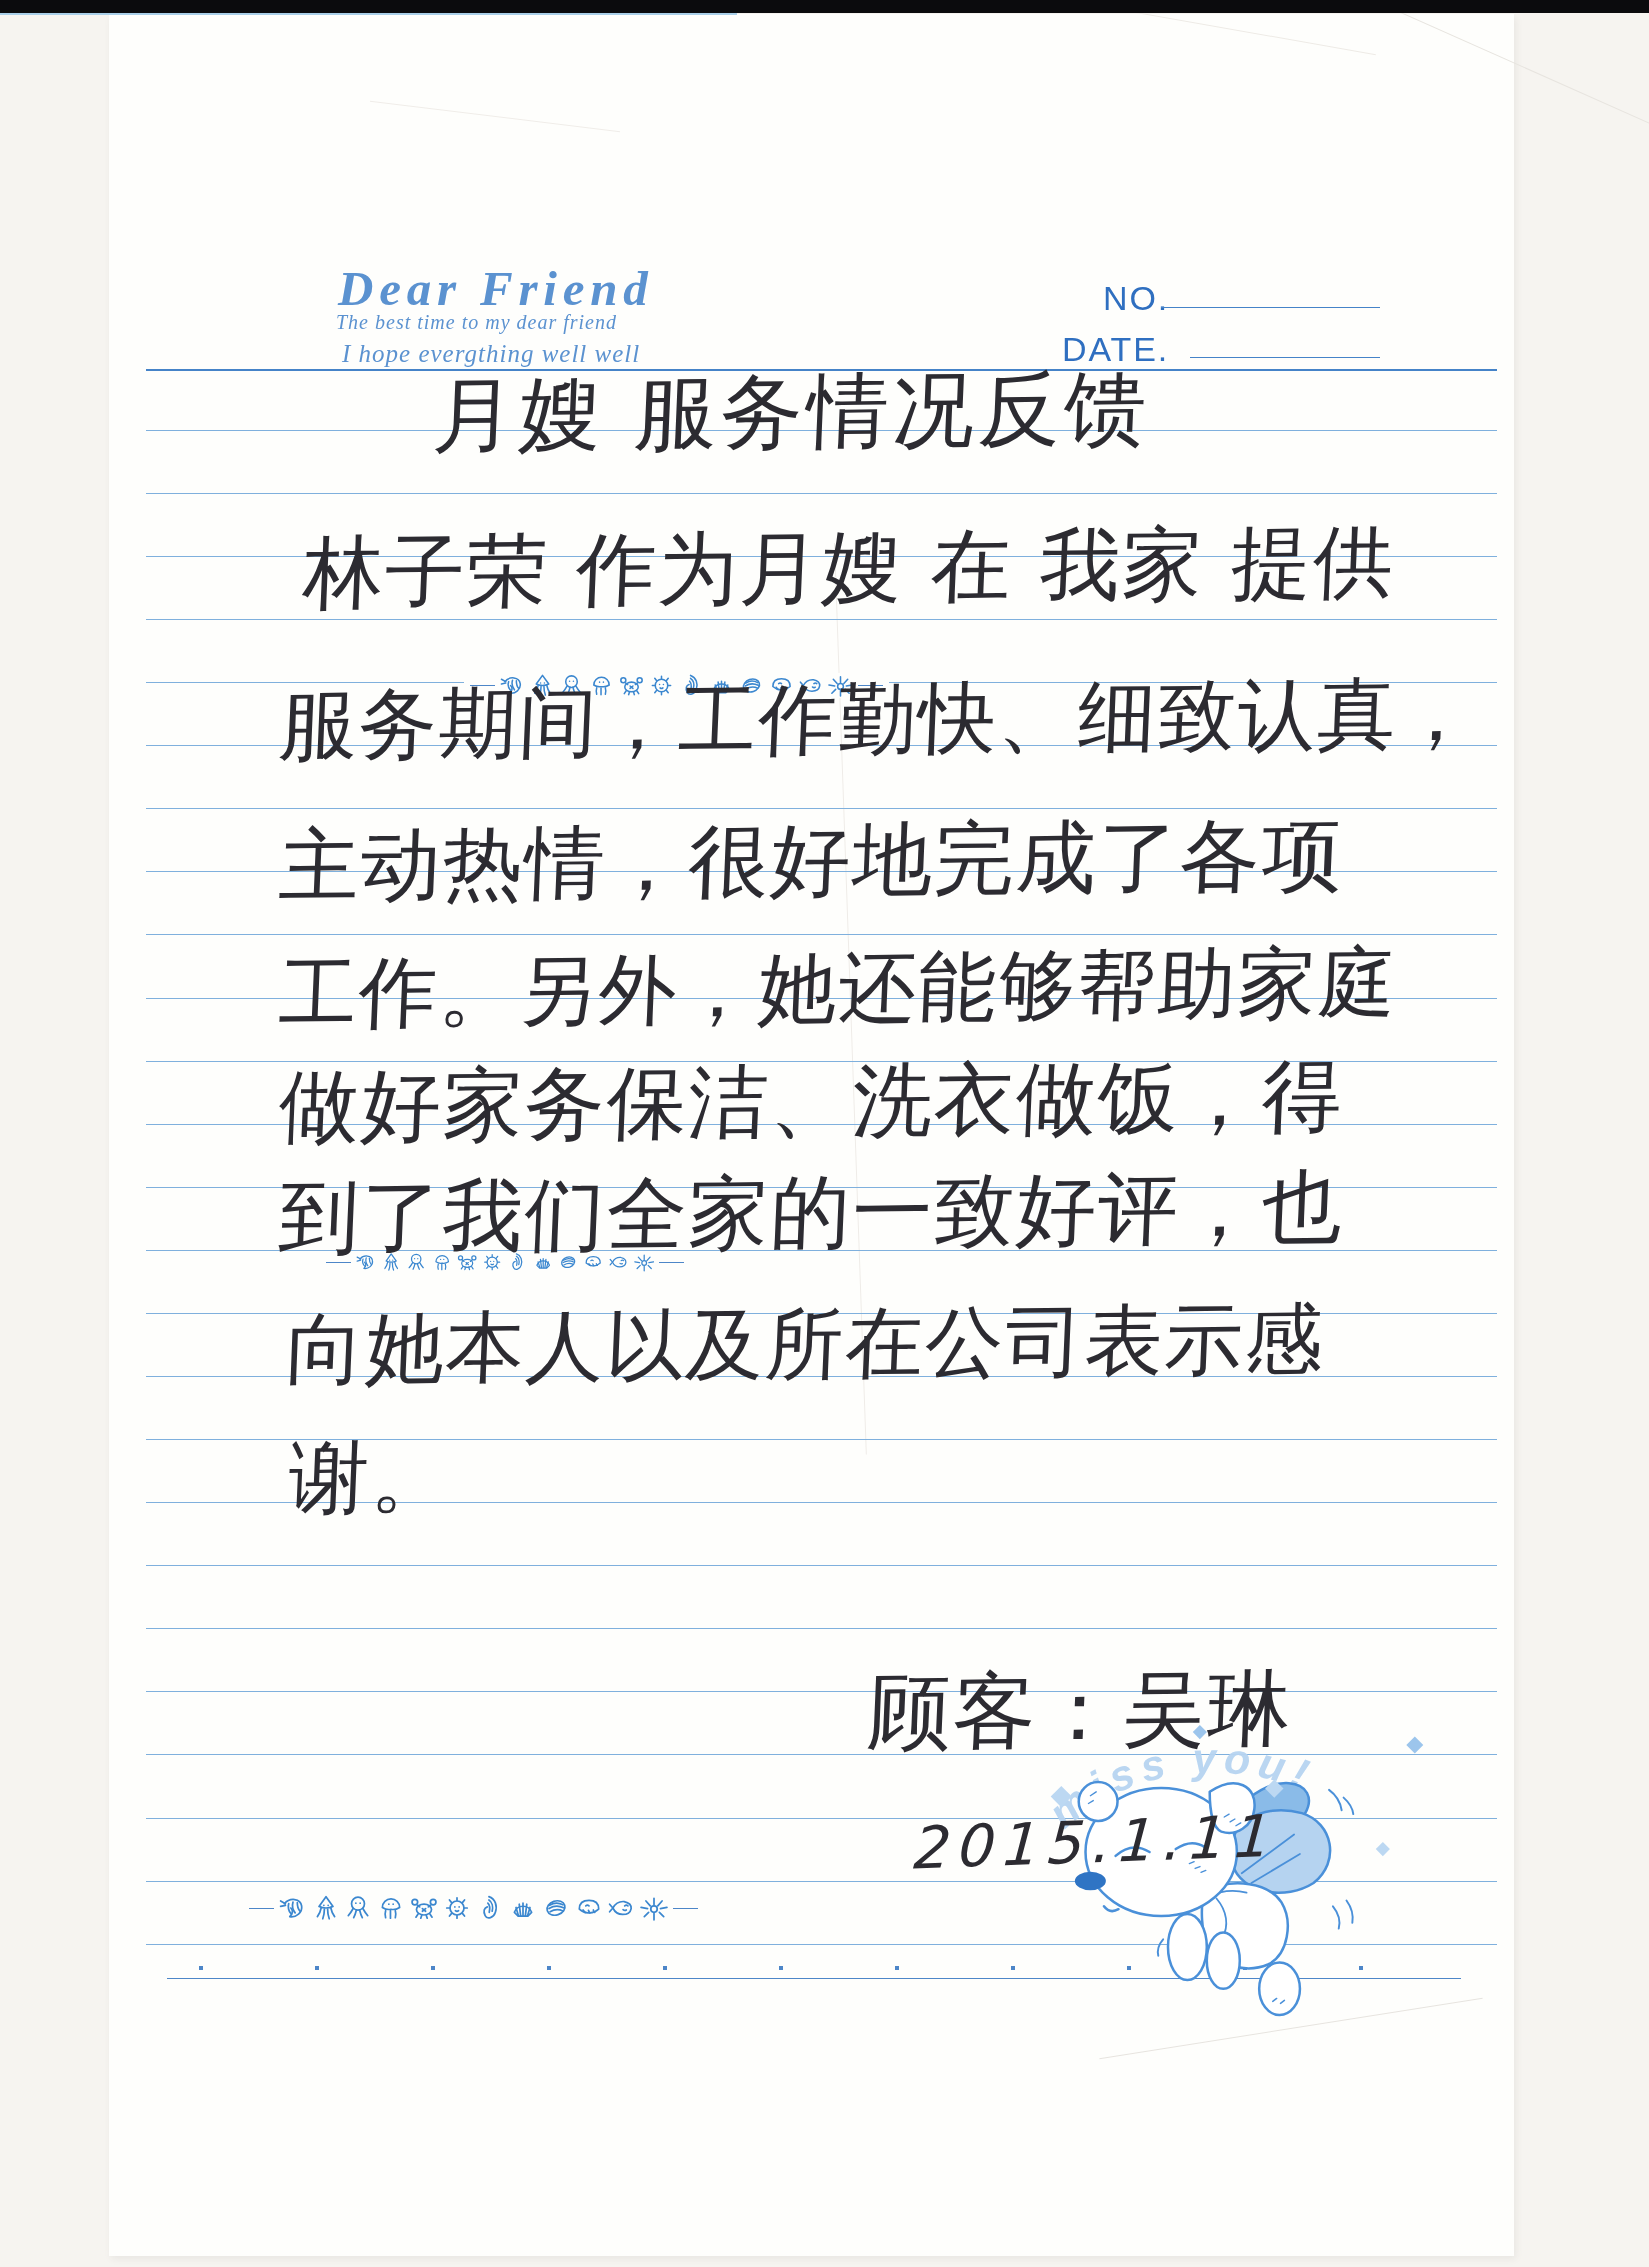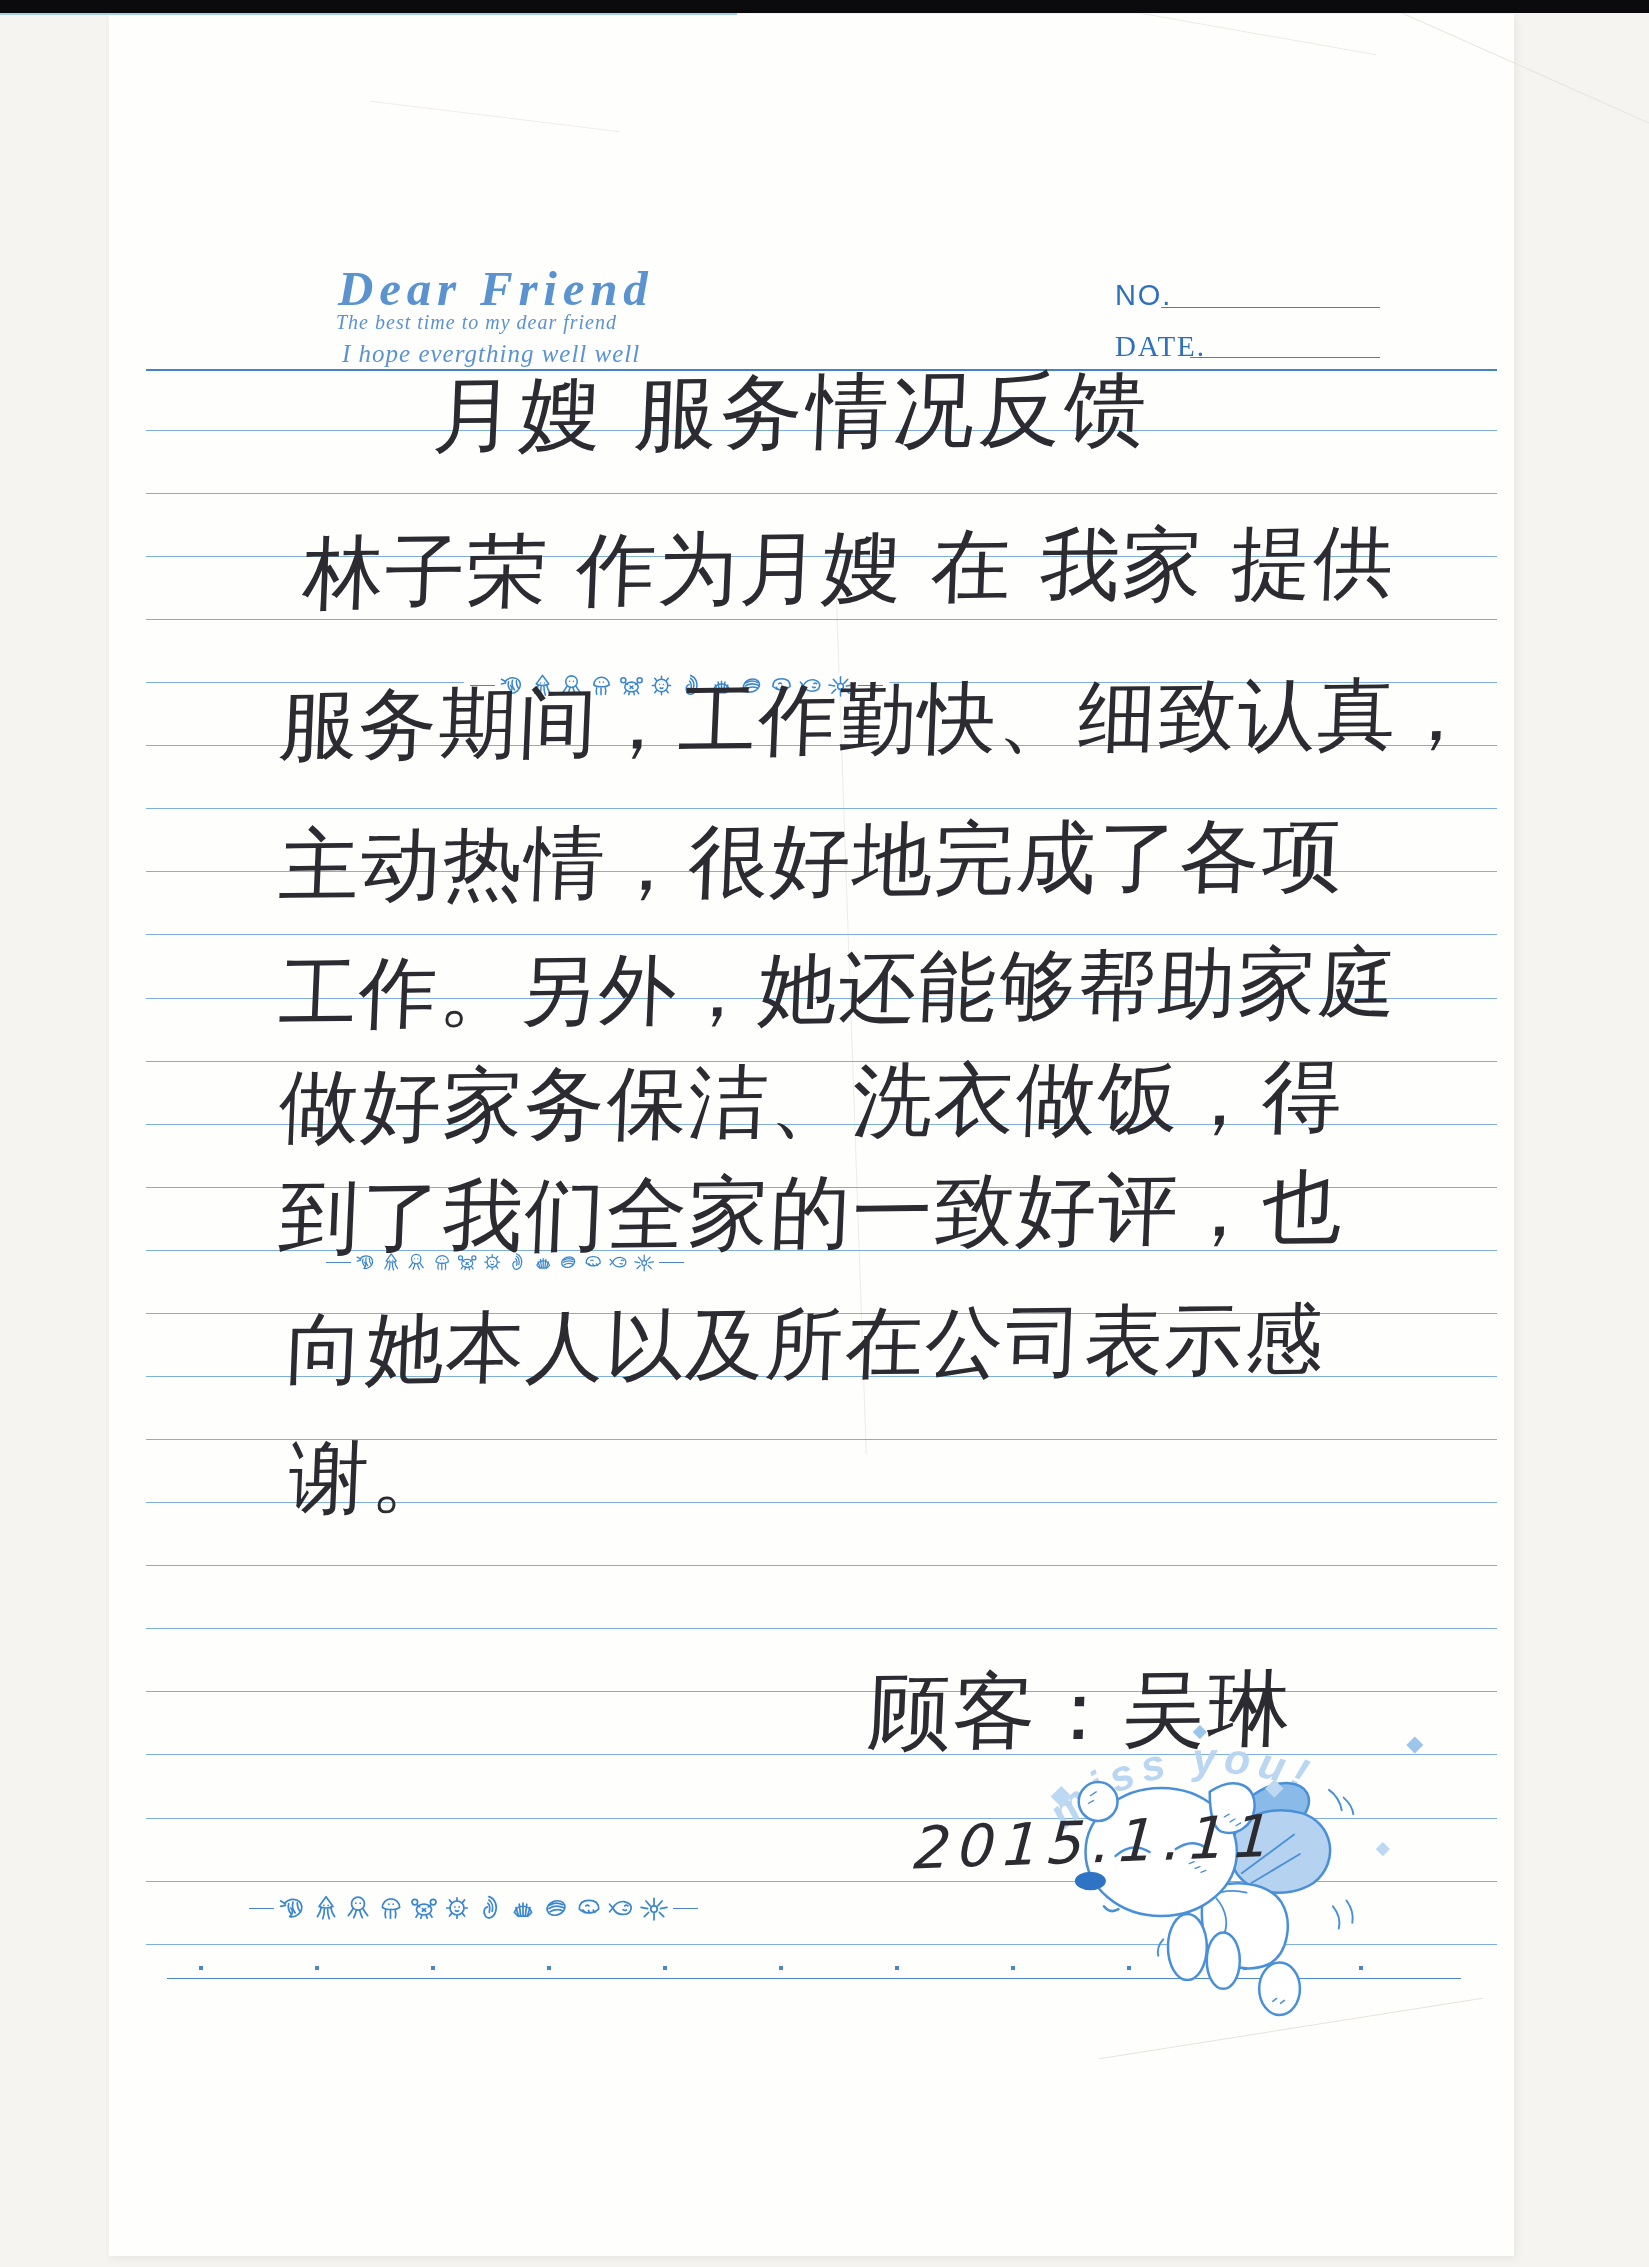"NO." .field-label { font-size: 29px -> 34px; margin-left: 12px -> none }
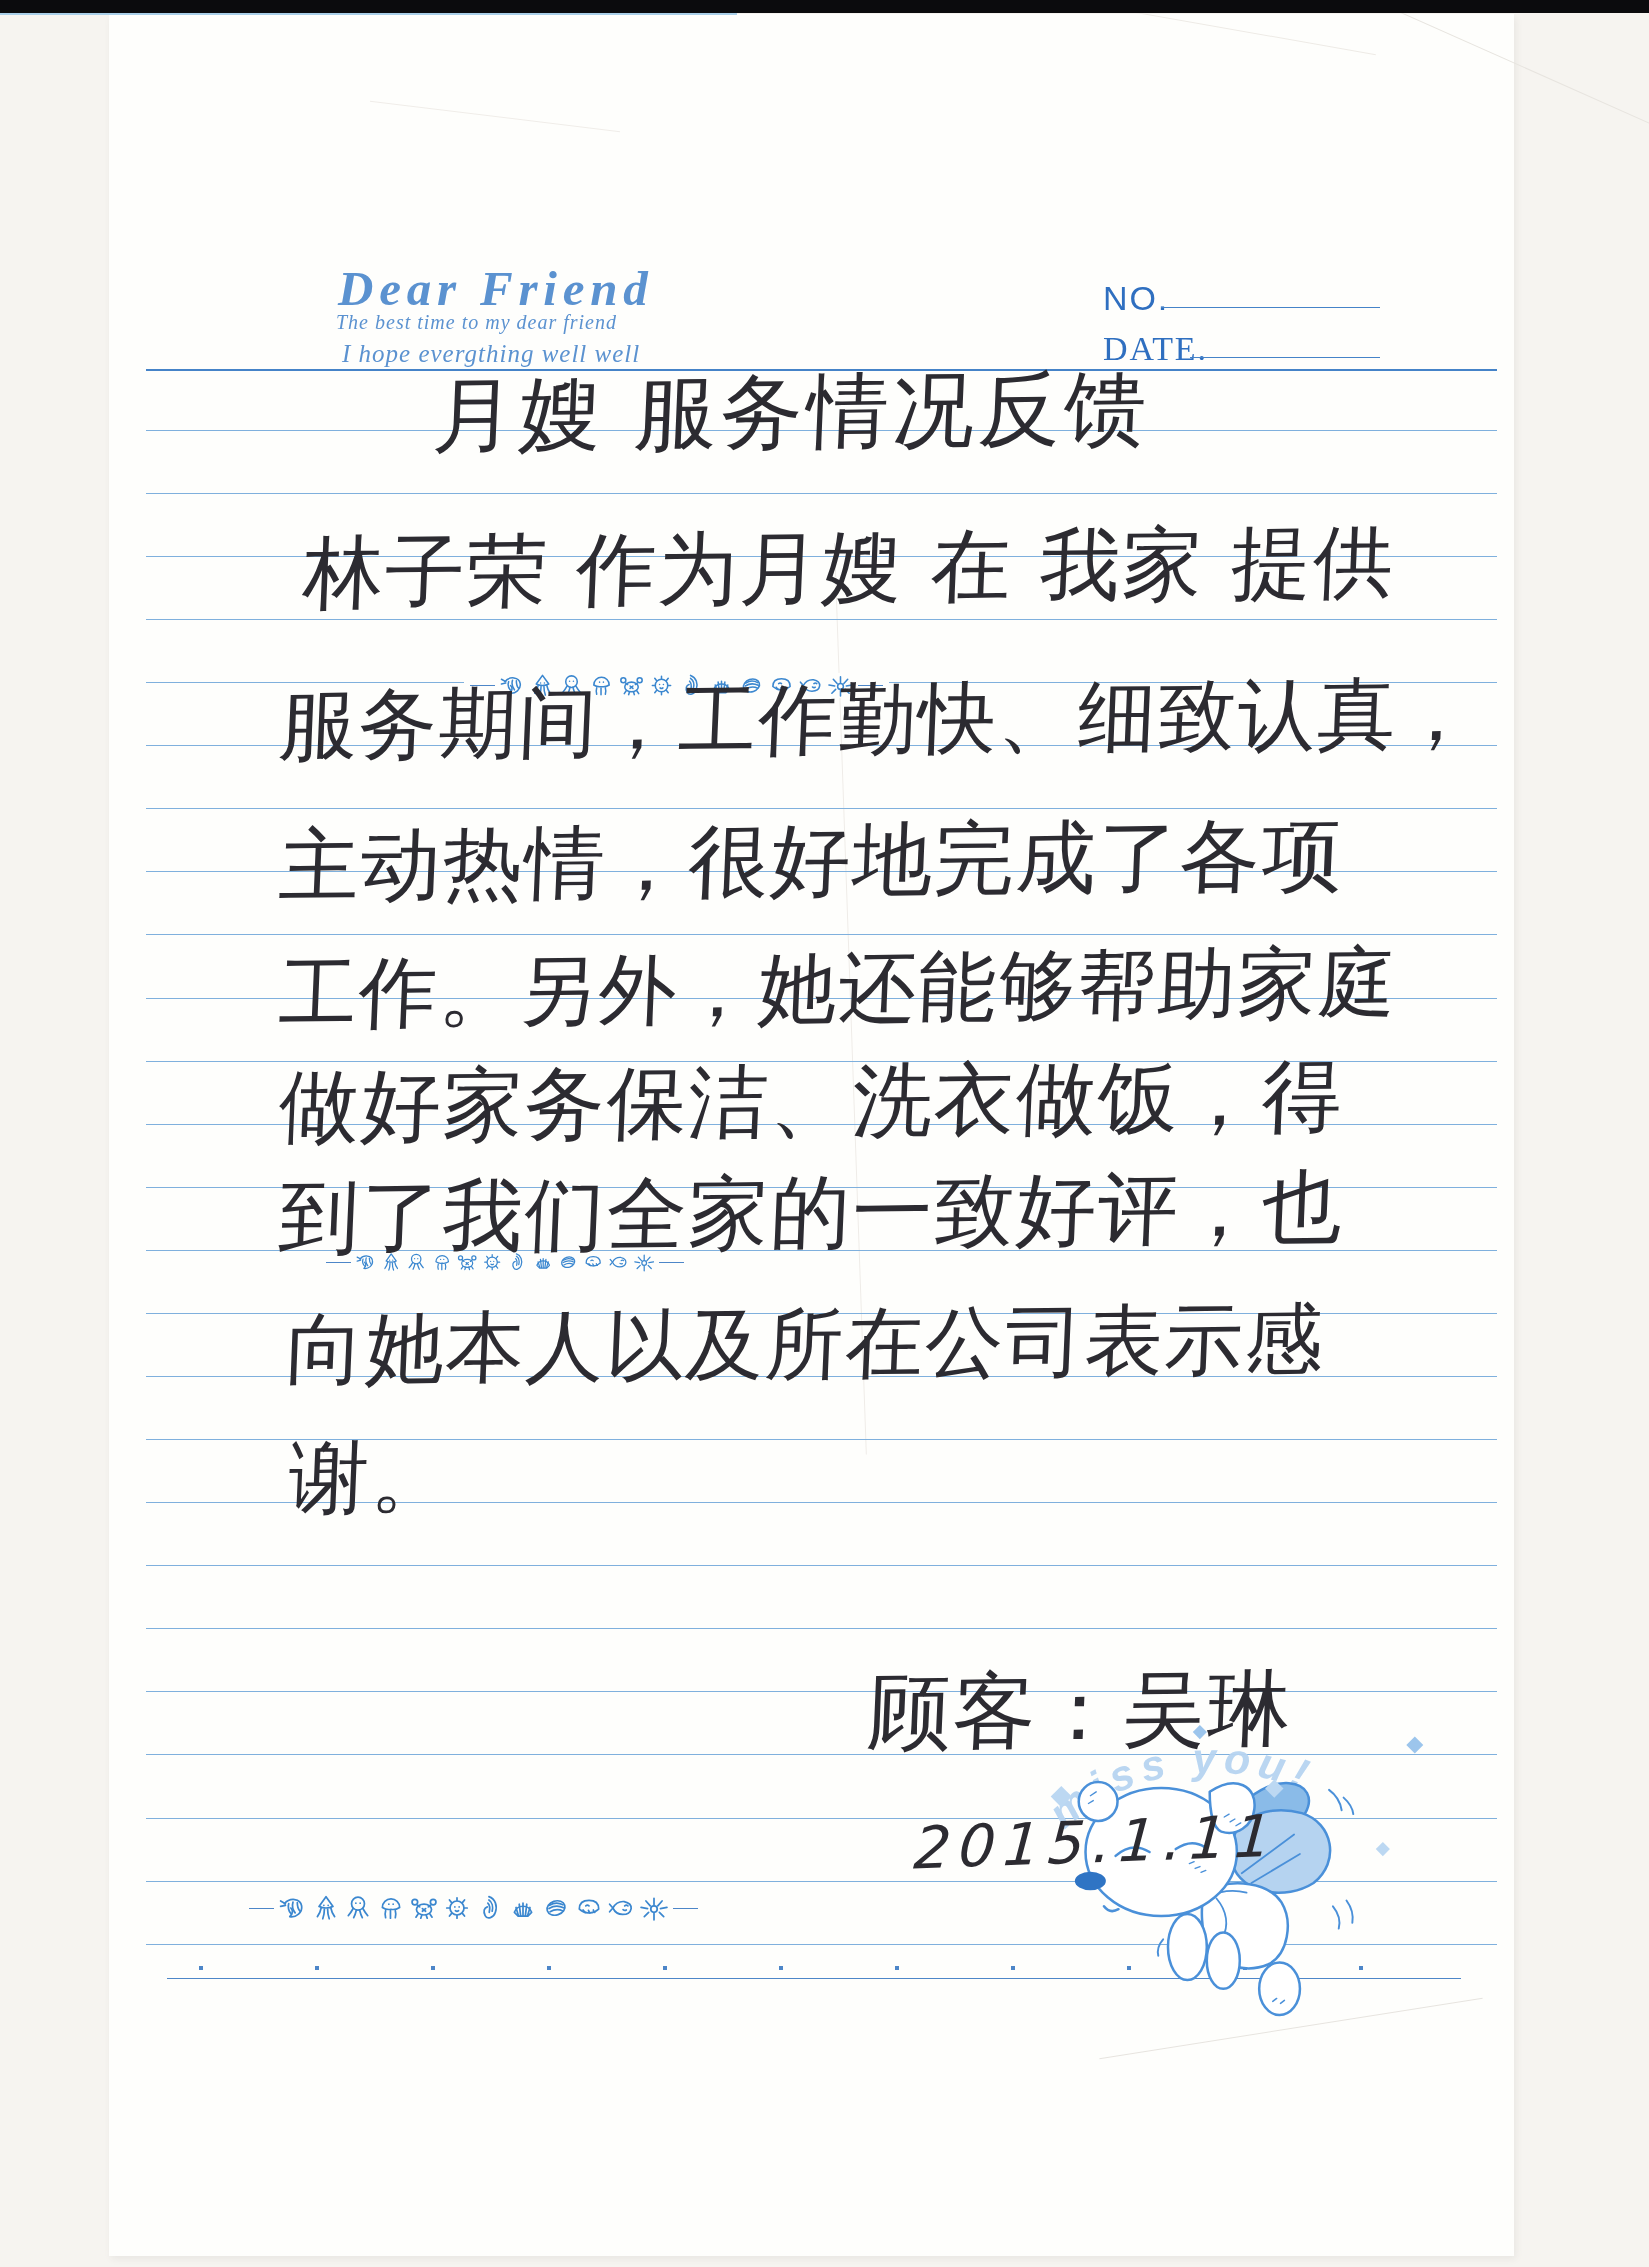"DATE." .field-label.date { font-family: Liberation Serif, serif -> none; left: 1103px -> 1062px }
